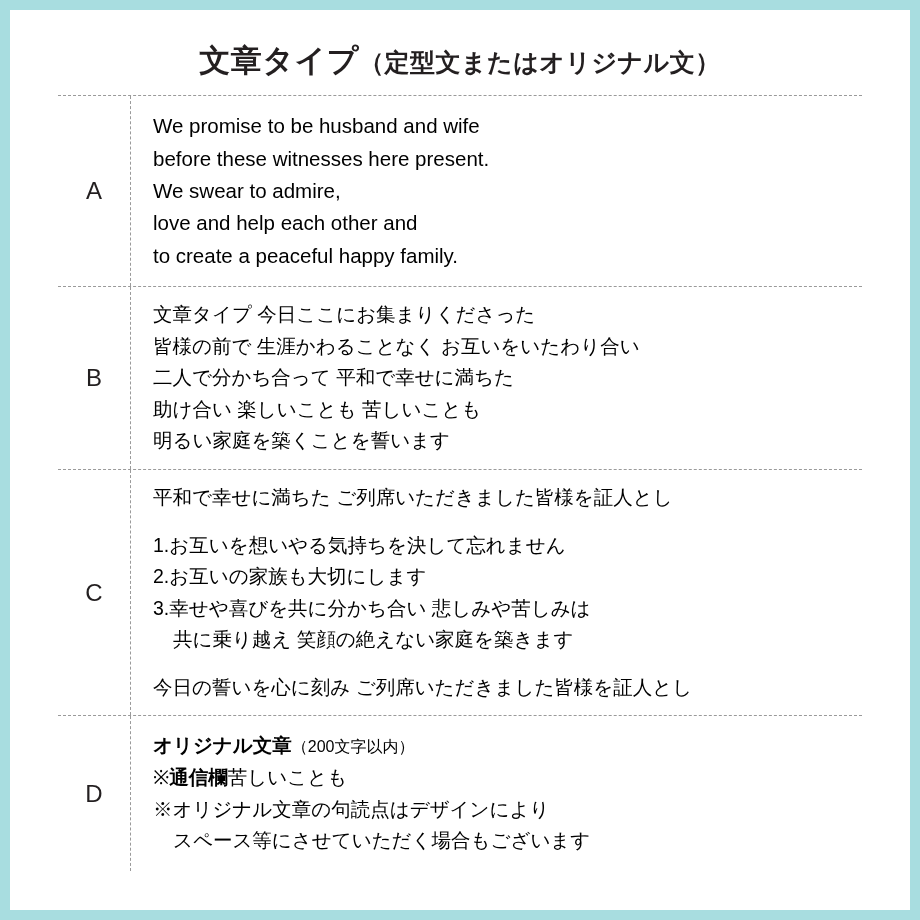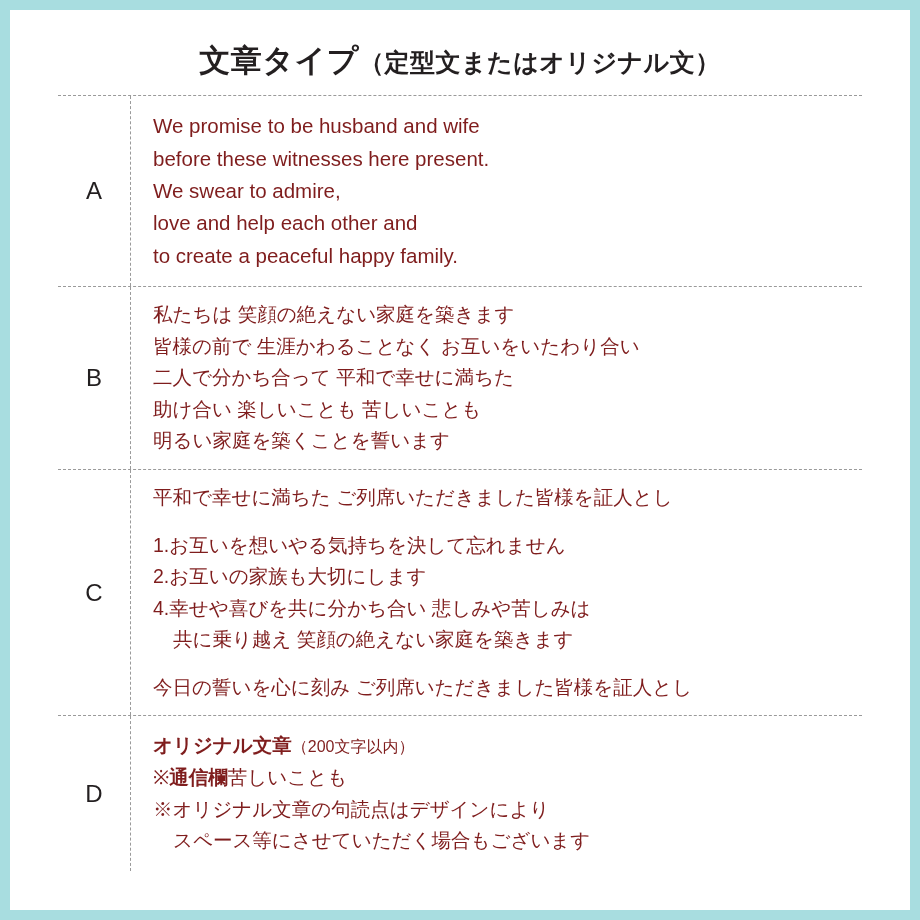"We promise to be husband" .content { color: #7f1d1d -> #000000 }
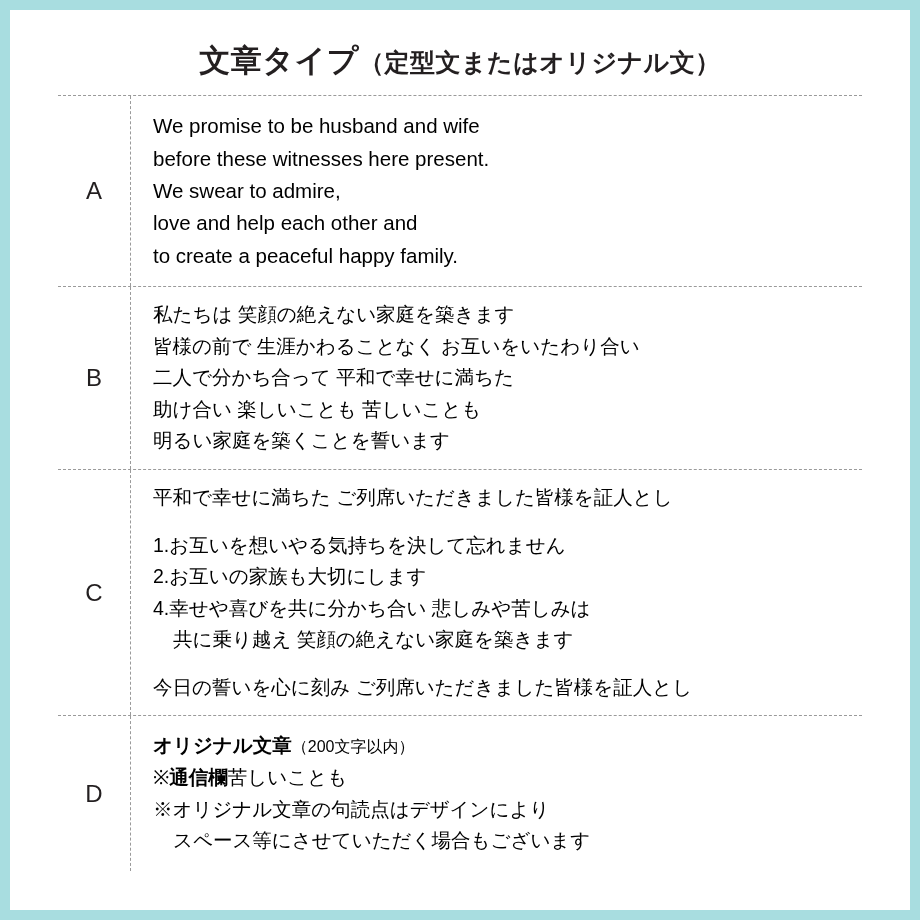"私たちは 笑顔の絶えない家庭を築きます" div.ln { text: 私たちは 笑顔の絶えない家庭を築きます -> 文章タイプ 今日ここにお集まりくださった }
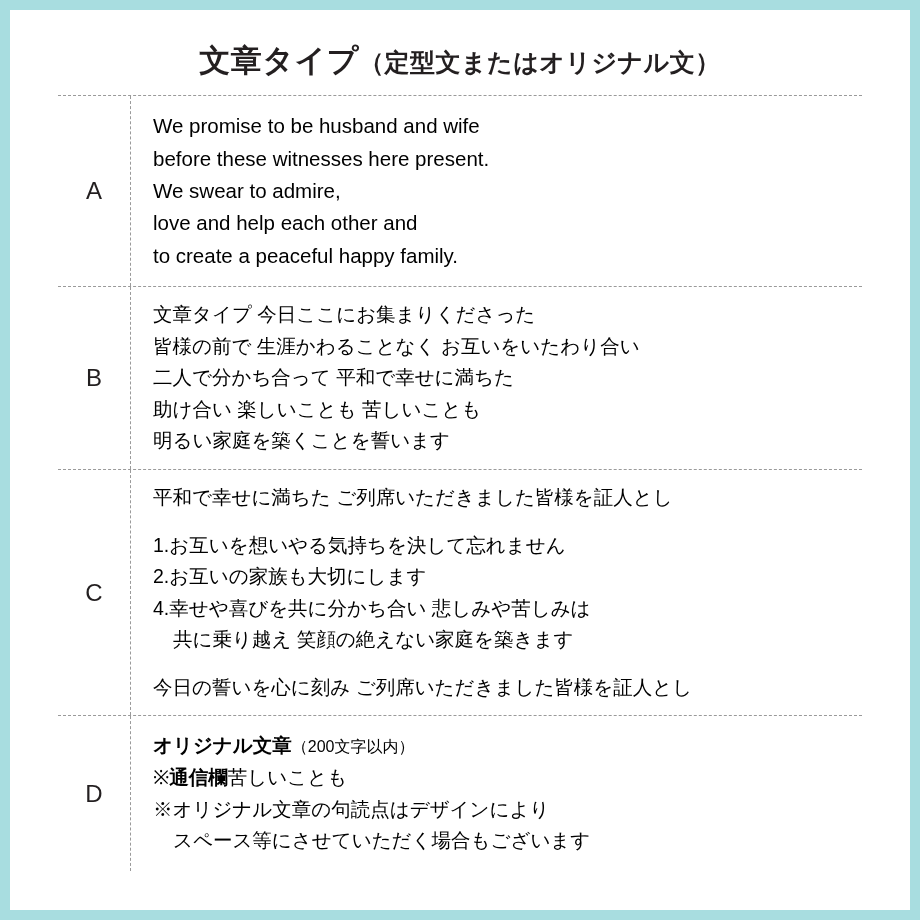"4.幸せや喜びを共に分かち合い 悲しみや苦しみは" div.ln { text: 4 -> 3 }
